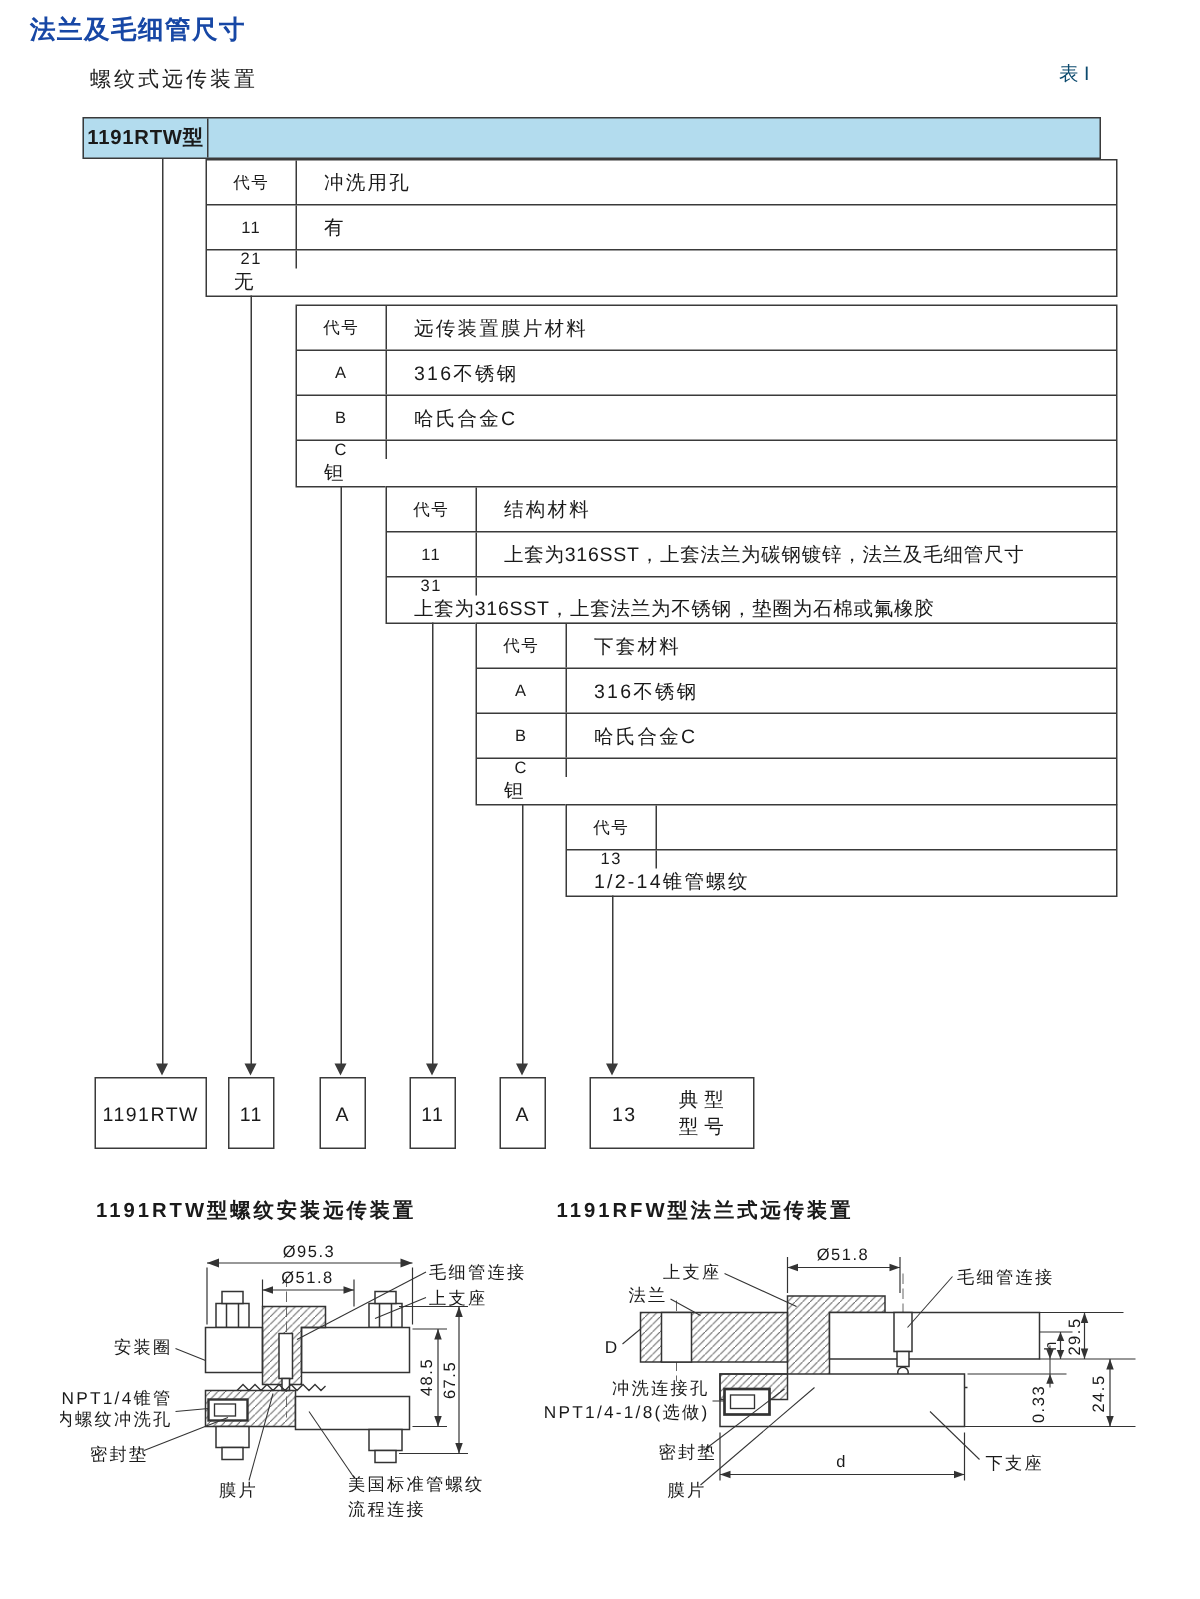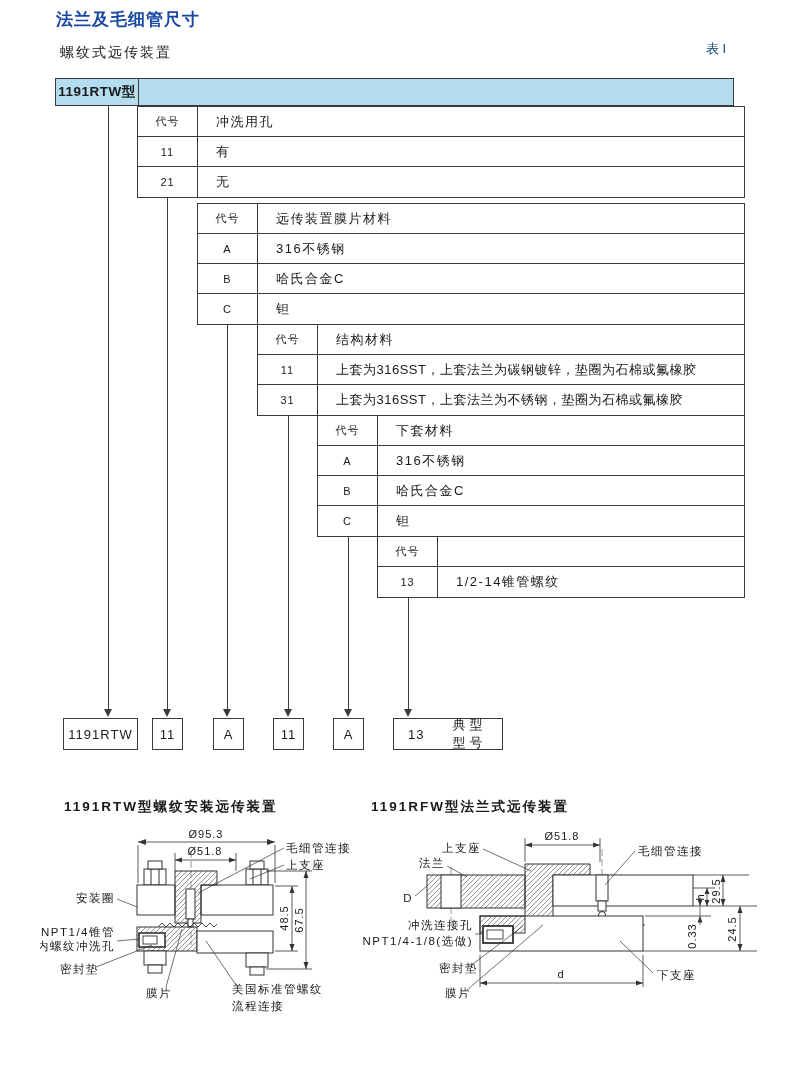"法兰及毛细管尺寸" .doc-title { margin-left: 36px -> none }
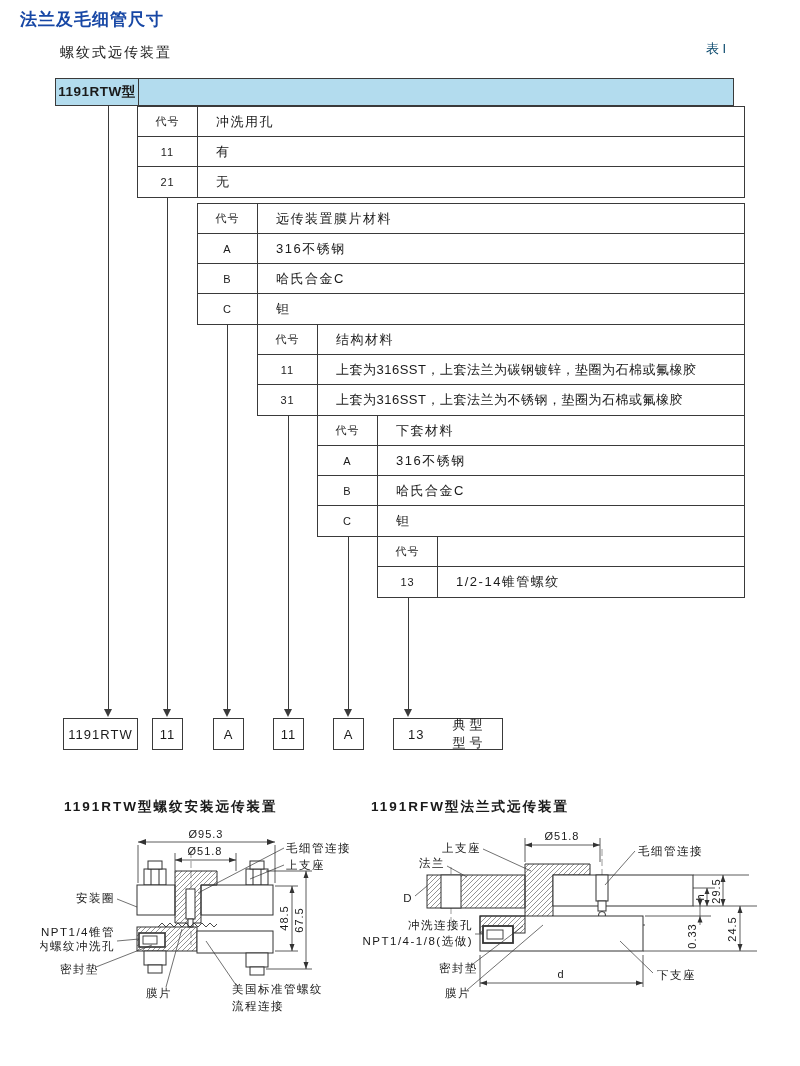"21" .trow:last-child { flex-direction: none -> column }
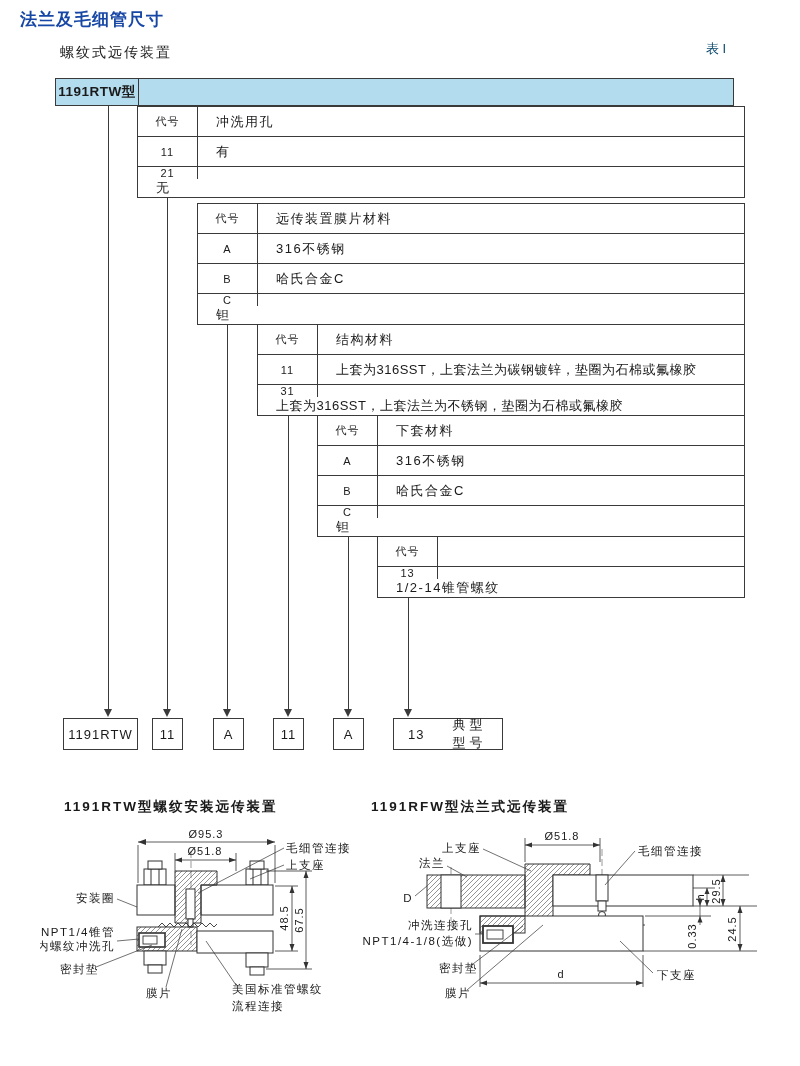"上套为316SST，上套法兰为碳钢镀锌，垫圈为石棉或氟橡胶" div.lbl { text: 垫圈为石棉或氟橡胶 -> 法兰及毛细管尺寸 }
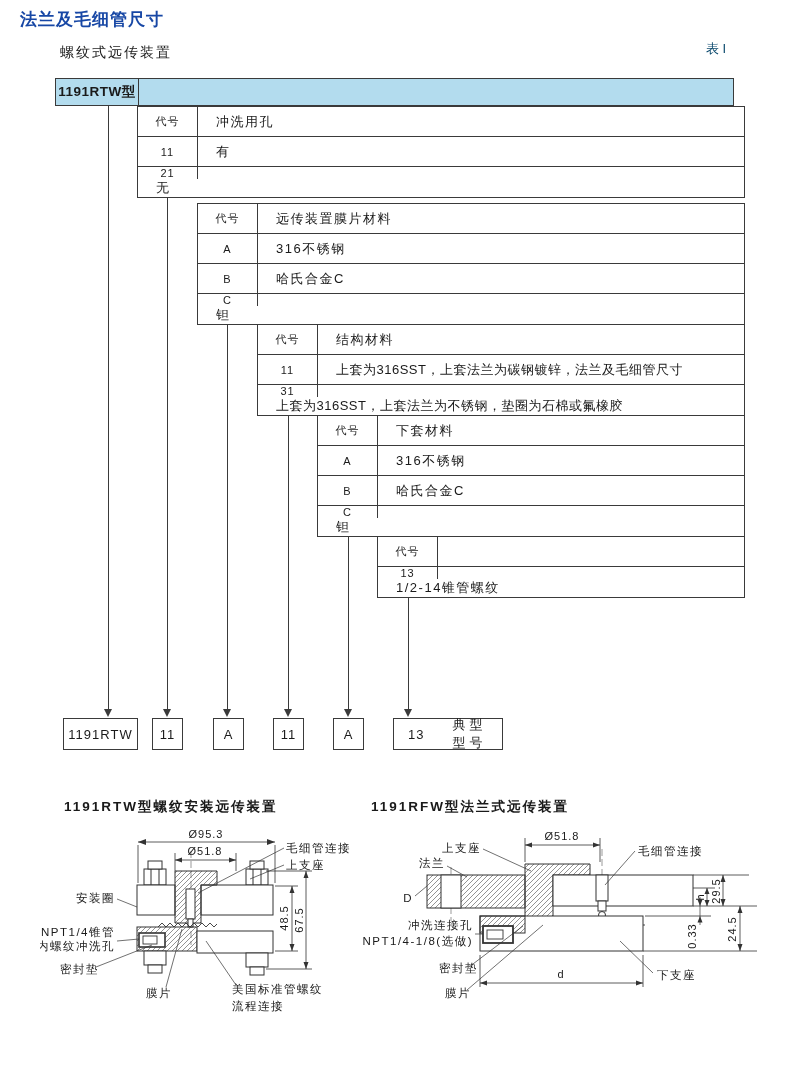"1191RTW" .obox { height: 32px -> 48px }
